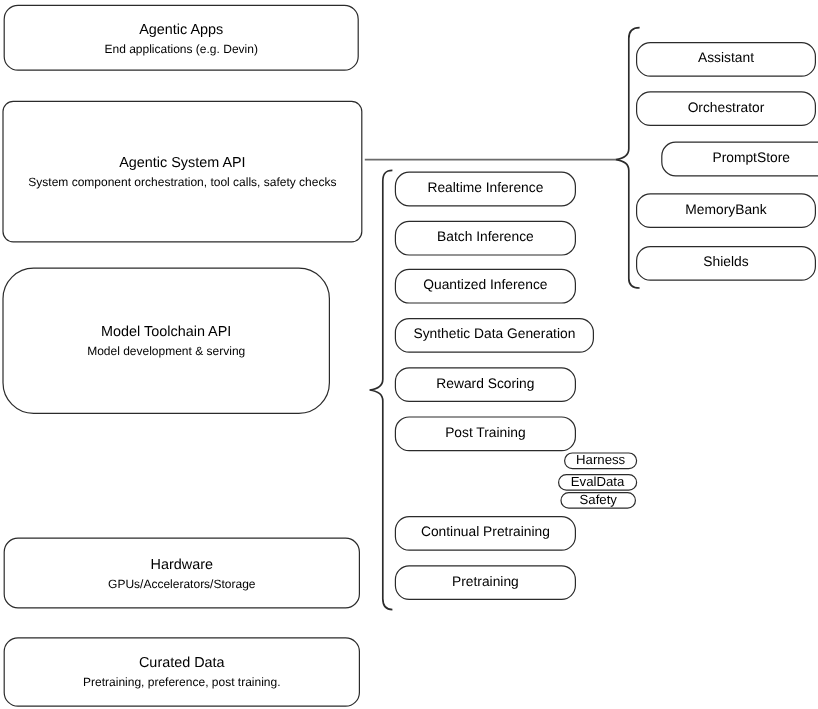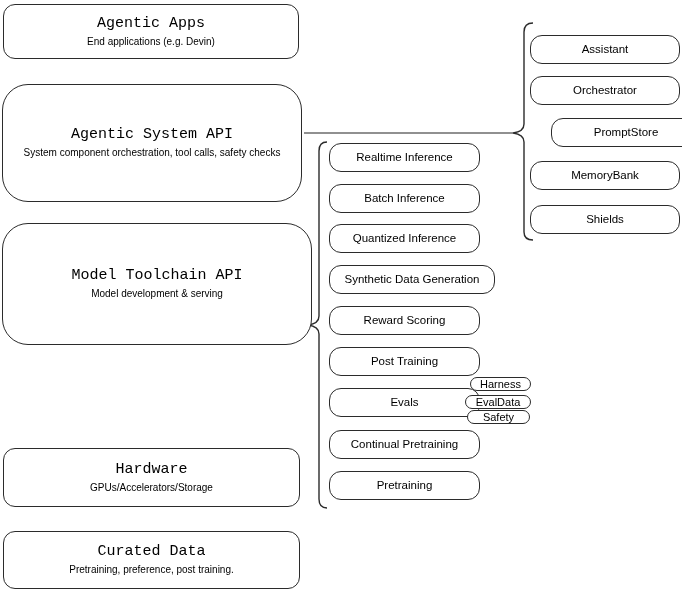"Agentic Apps" .lbox .title { font-family: Liberation Mono, monospace -> none; font-size: 15px -> 12px }
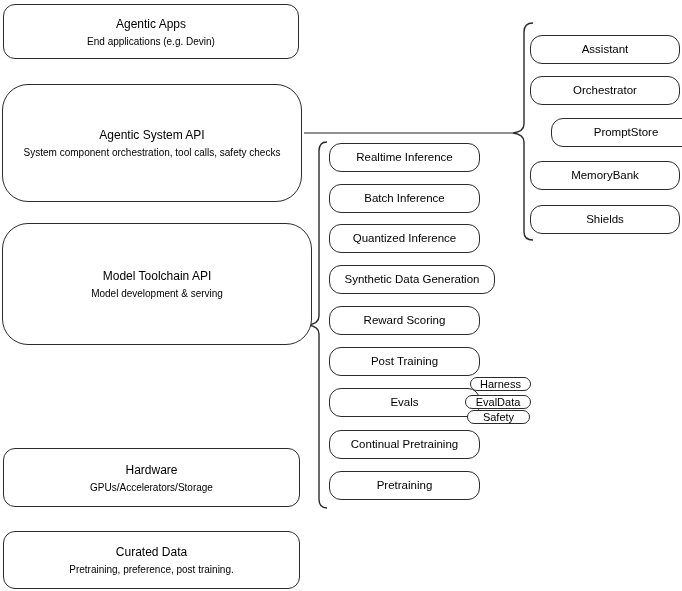"Agentic System API" div.box { border-radius: 26px -> 9px }
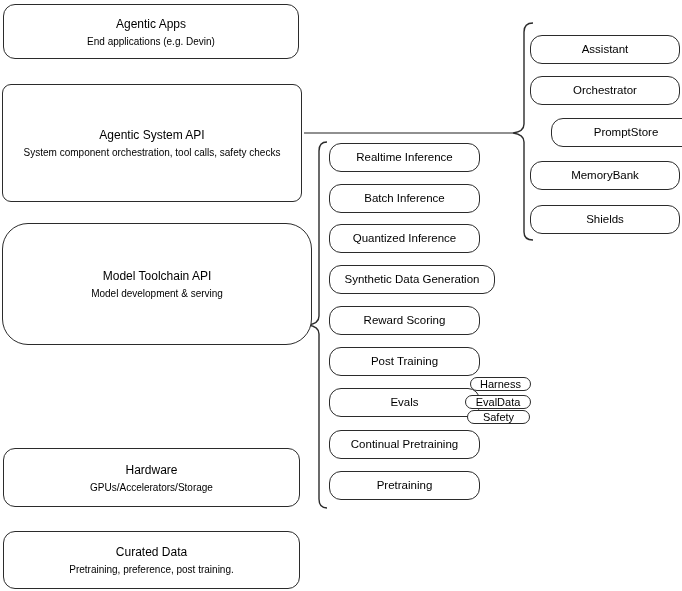"Model Toolchain API" div.box { width: 310px -> 273px }
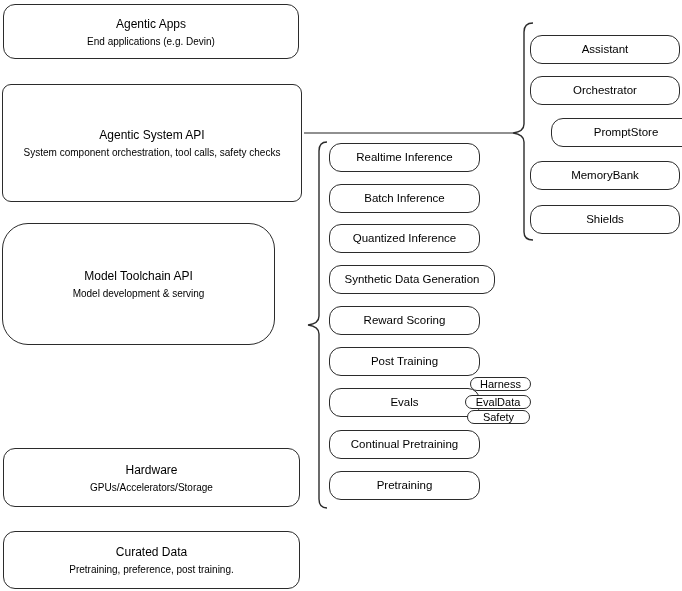"Evals" div.box { html: <div>Evals</div> -> none }
